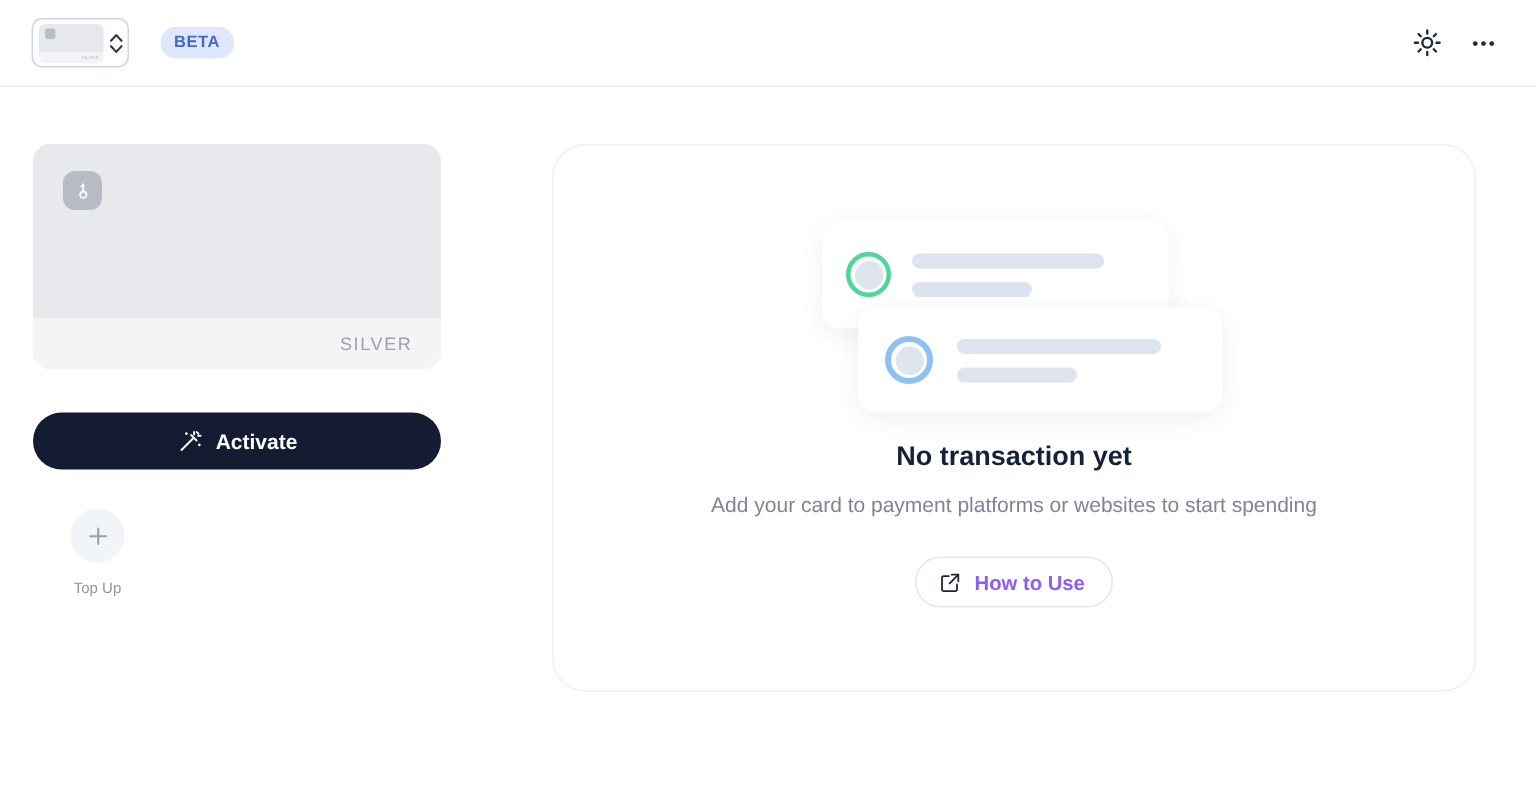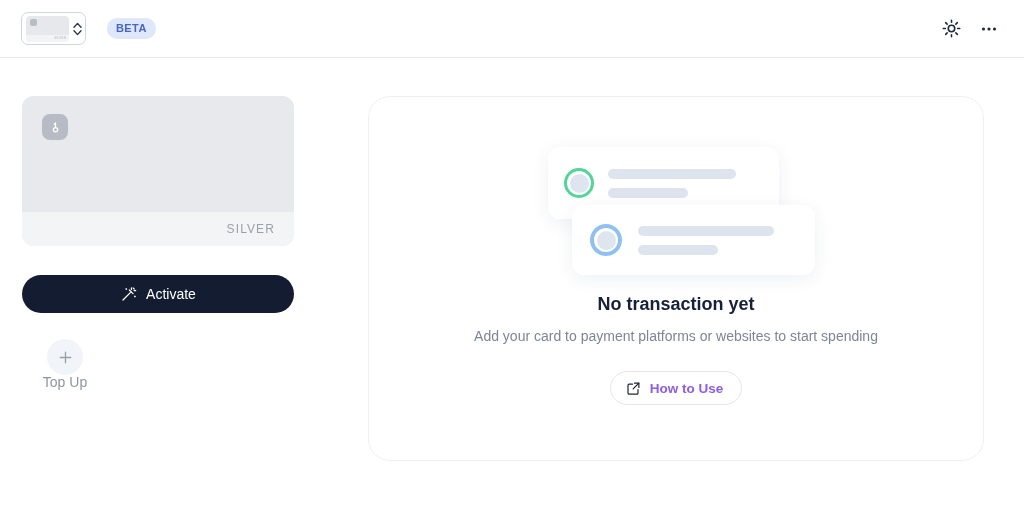"Activate" .activate-btn { font-weight: normal -> bold }
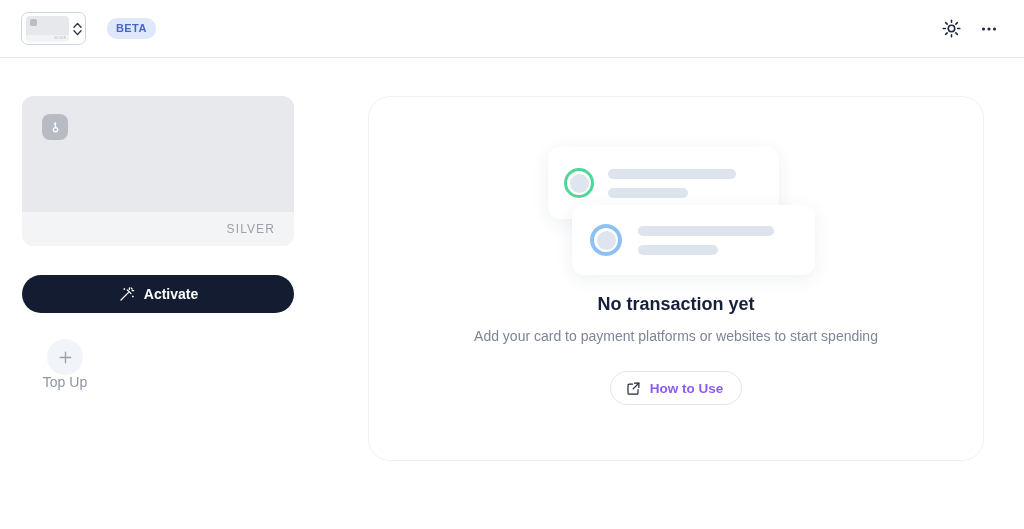"Top Up" .action-label { font-size: 14px -> 10px; margin-top: none -> 11px }
